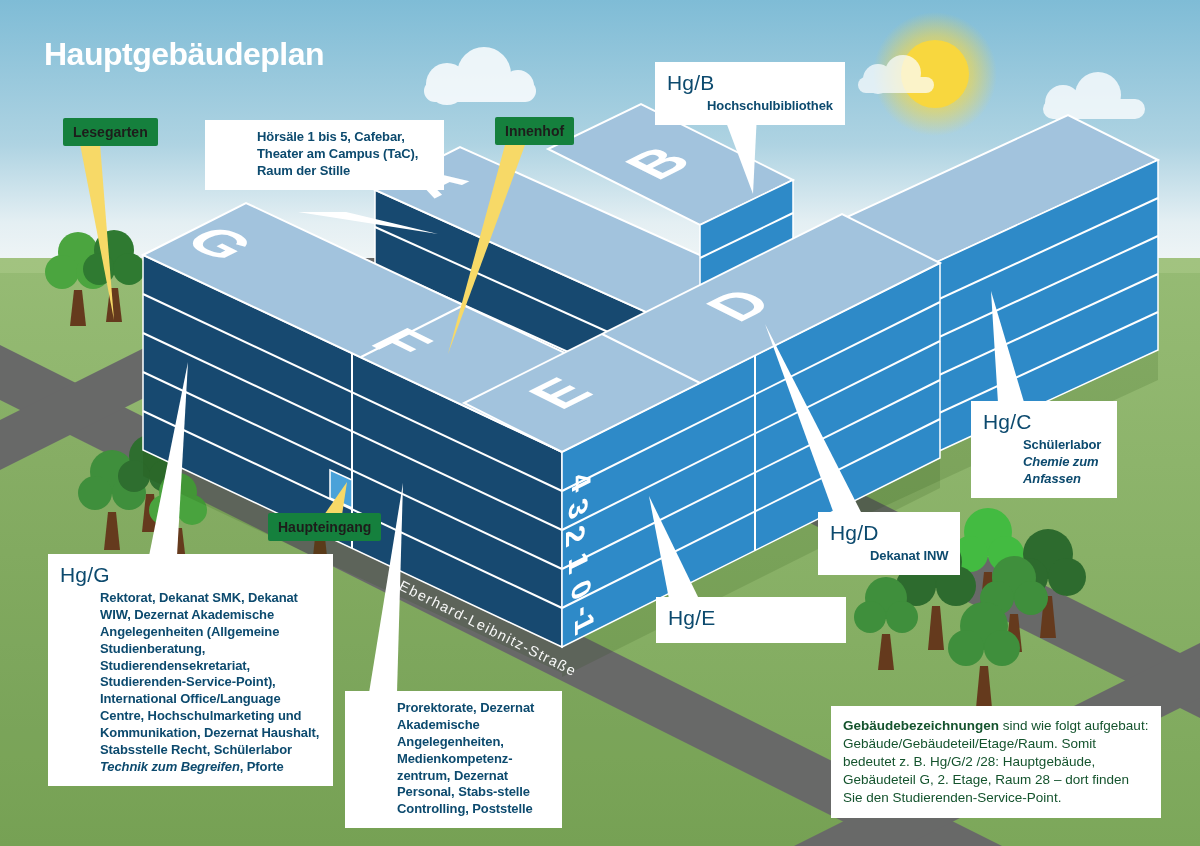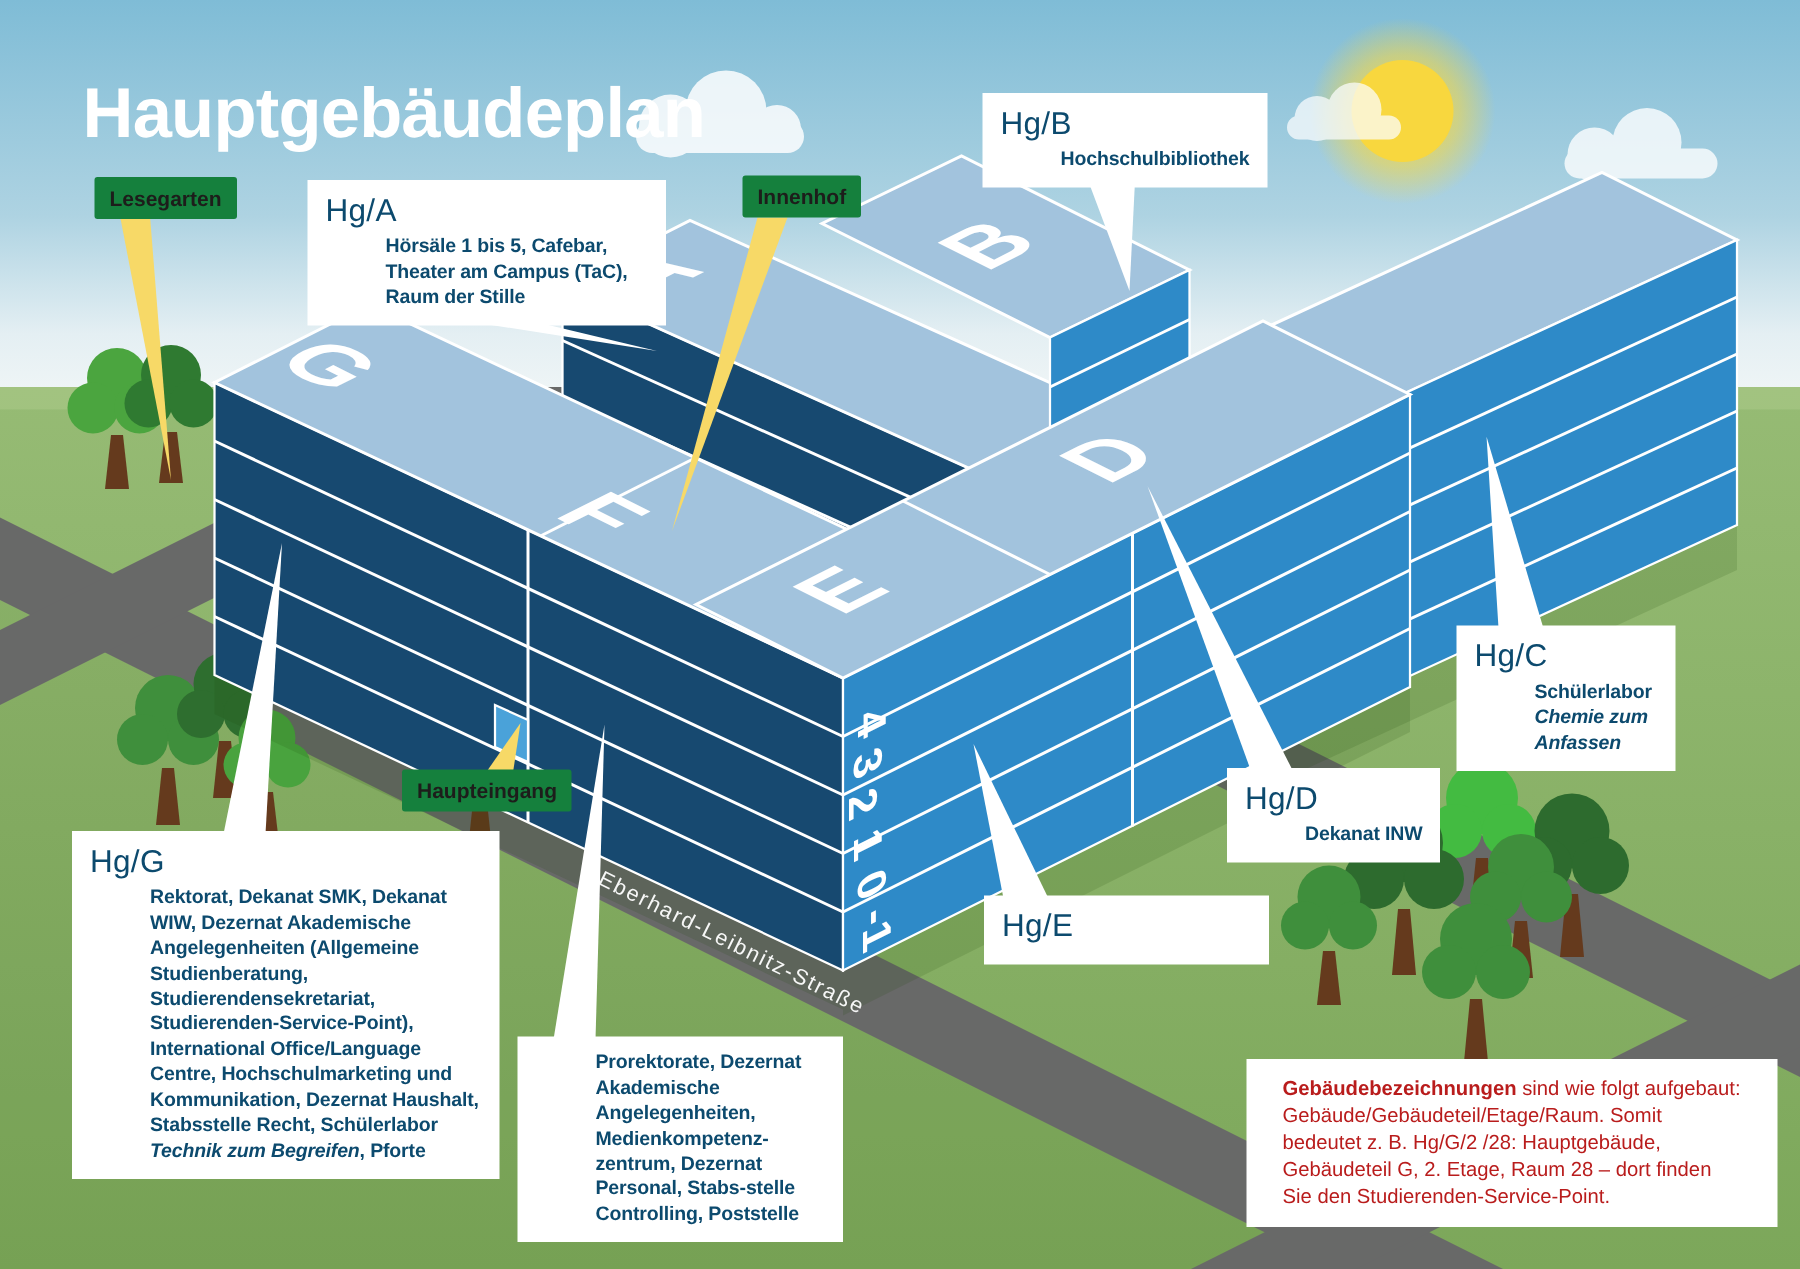"Hauptgebäudeplan" .main-title { font-size: 47px -> 32px; margin: 11px -> 0 }
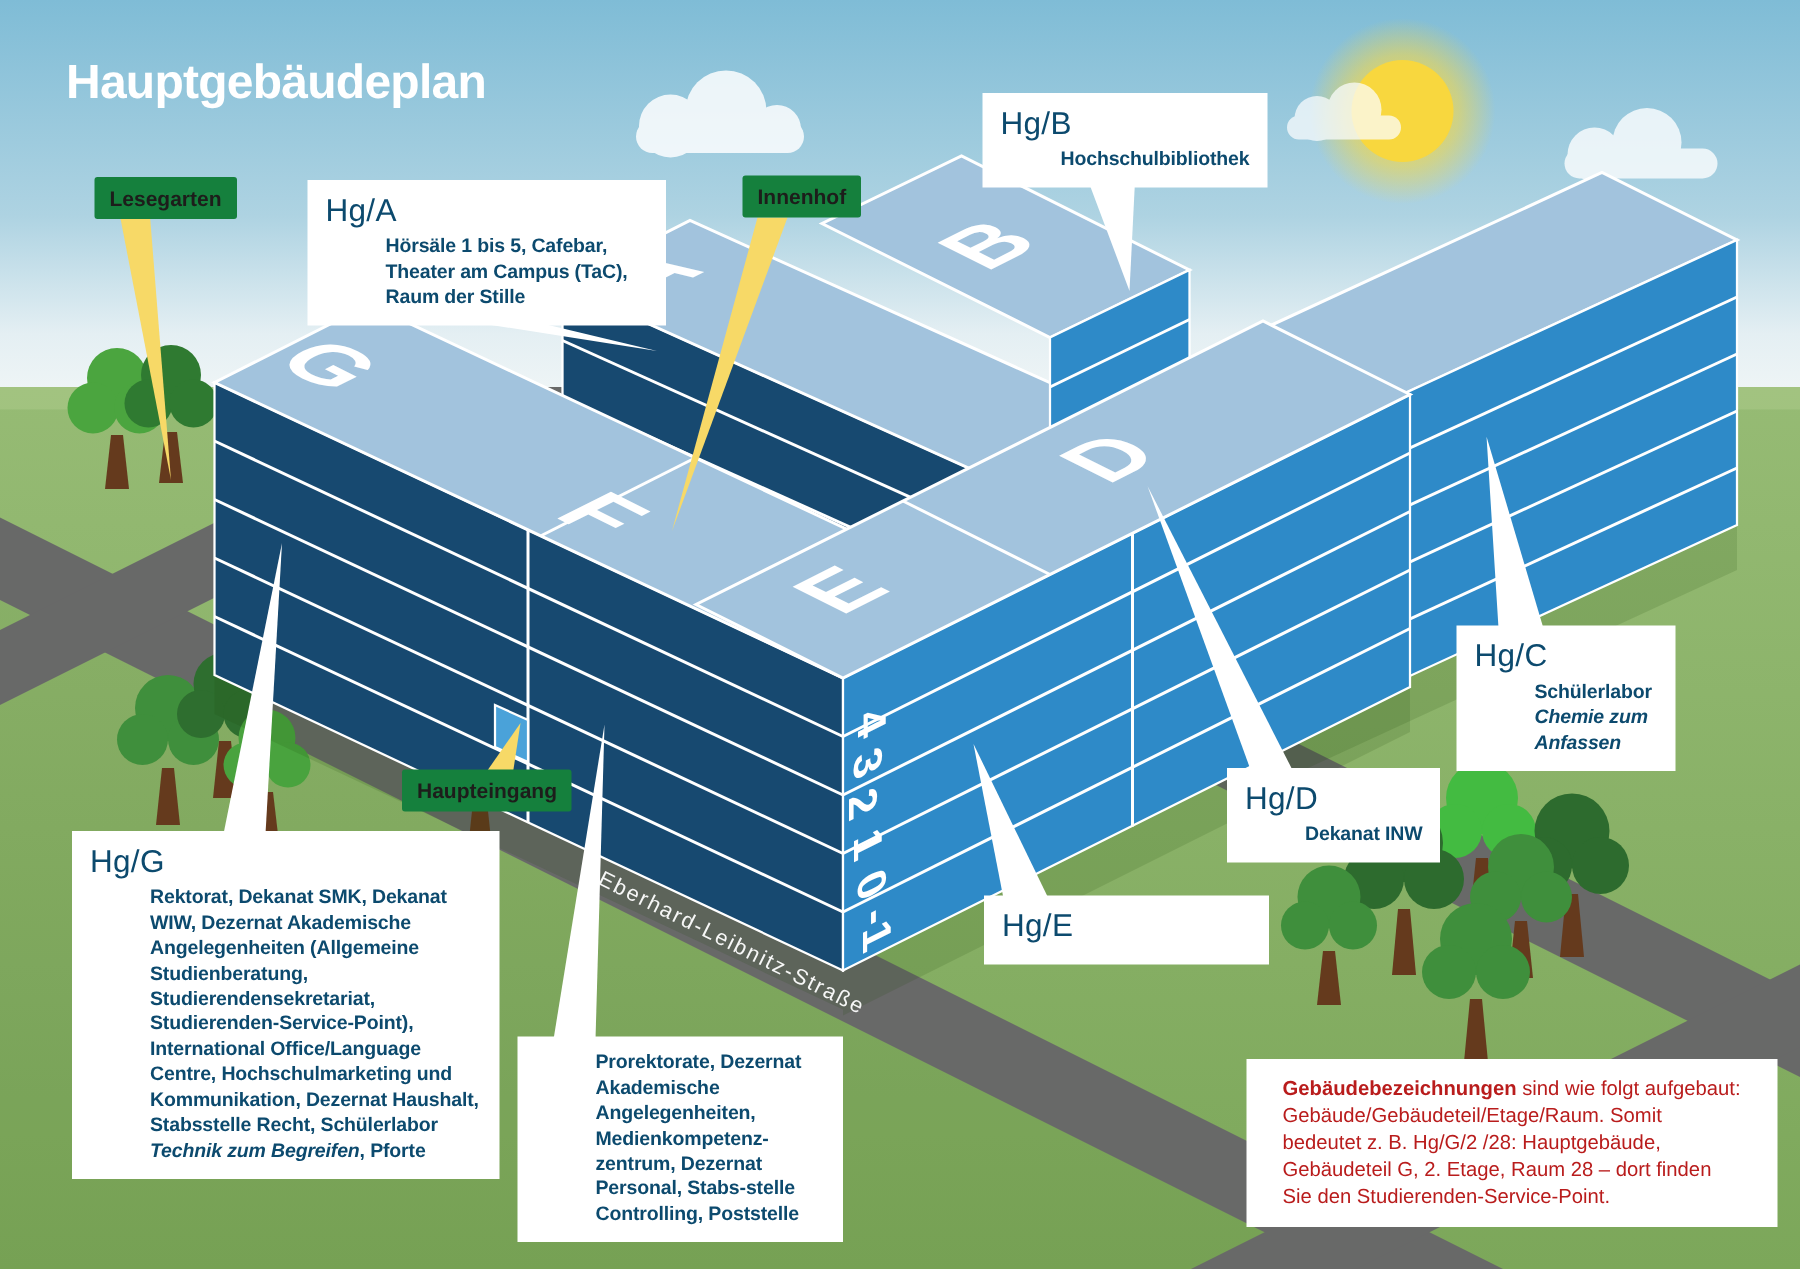"Hg/A" div.callout-title { html: <div>Hg/A</div> -> none }
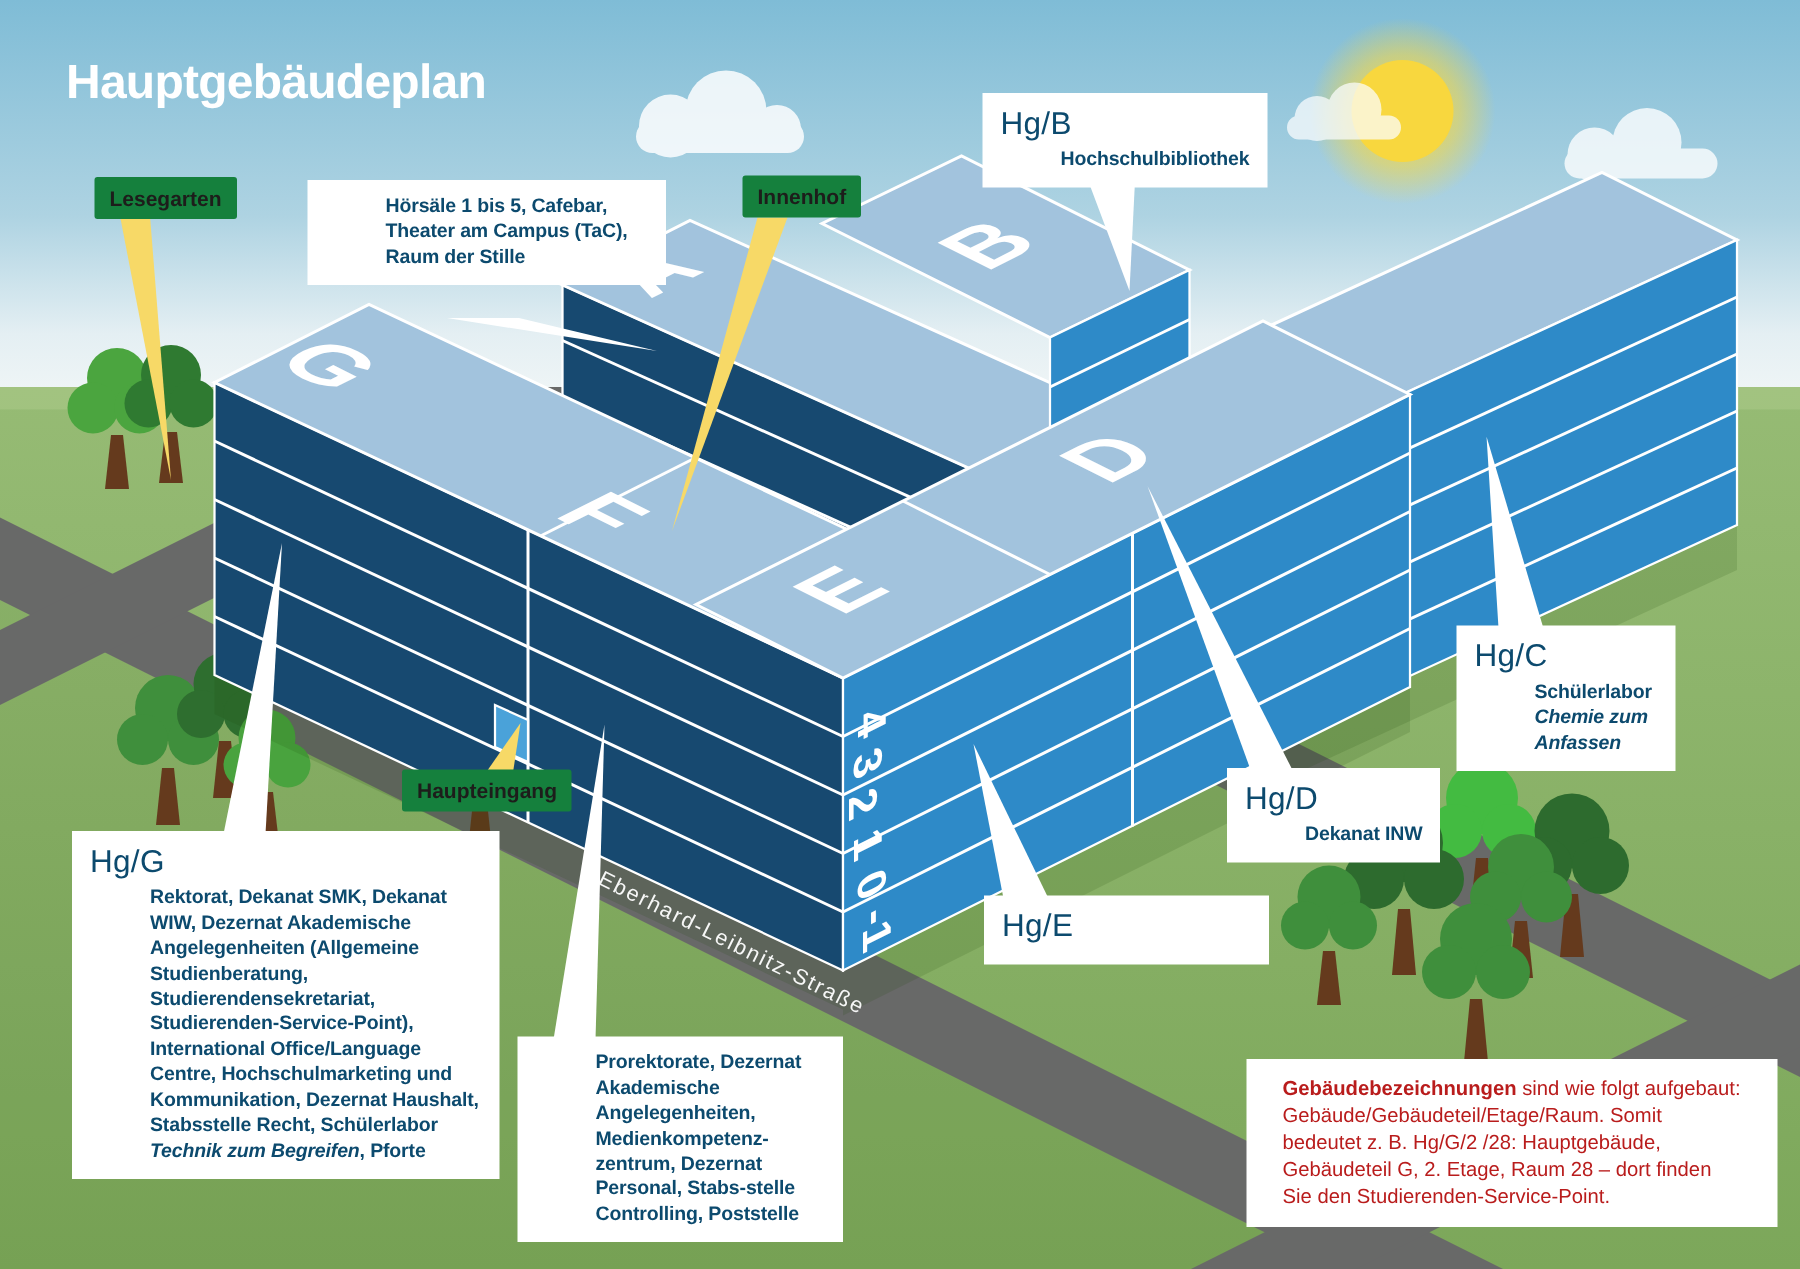"Hg/C" div.callout { top: 417px -> 401px }
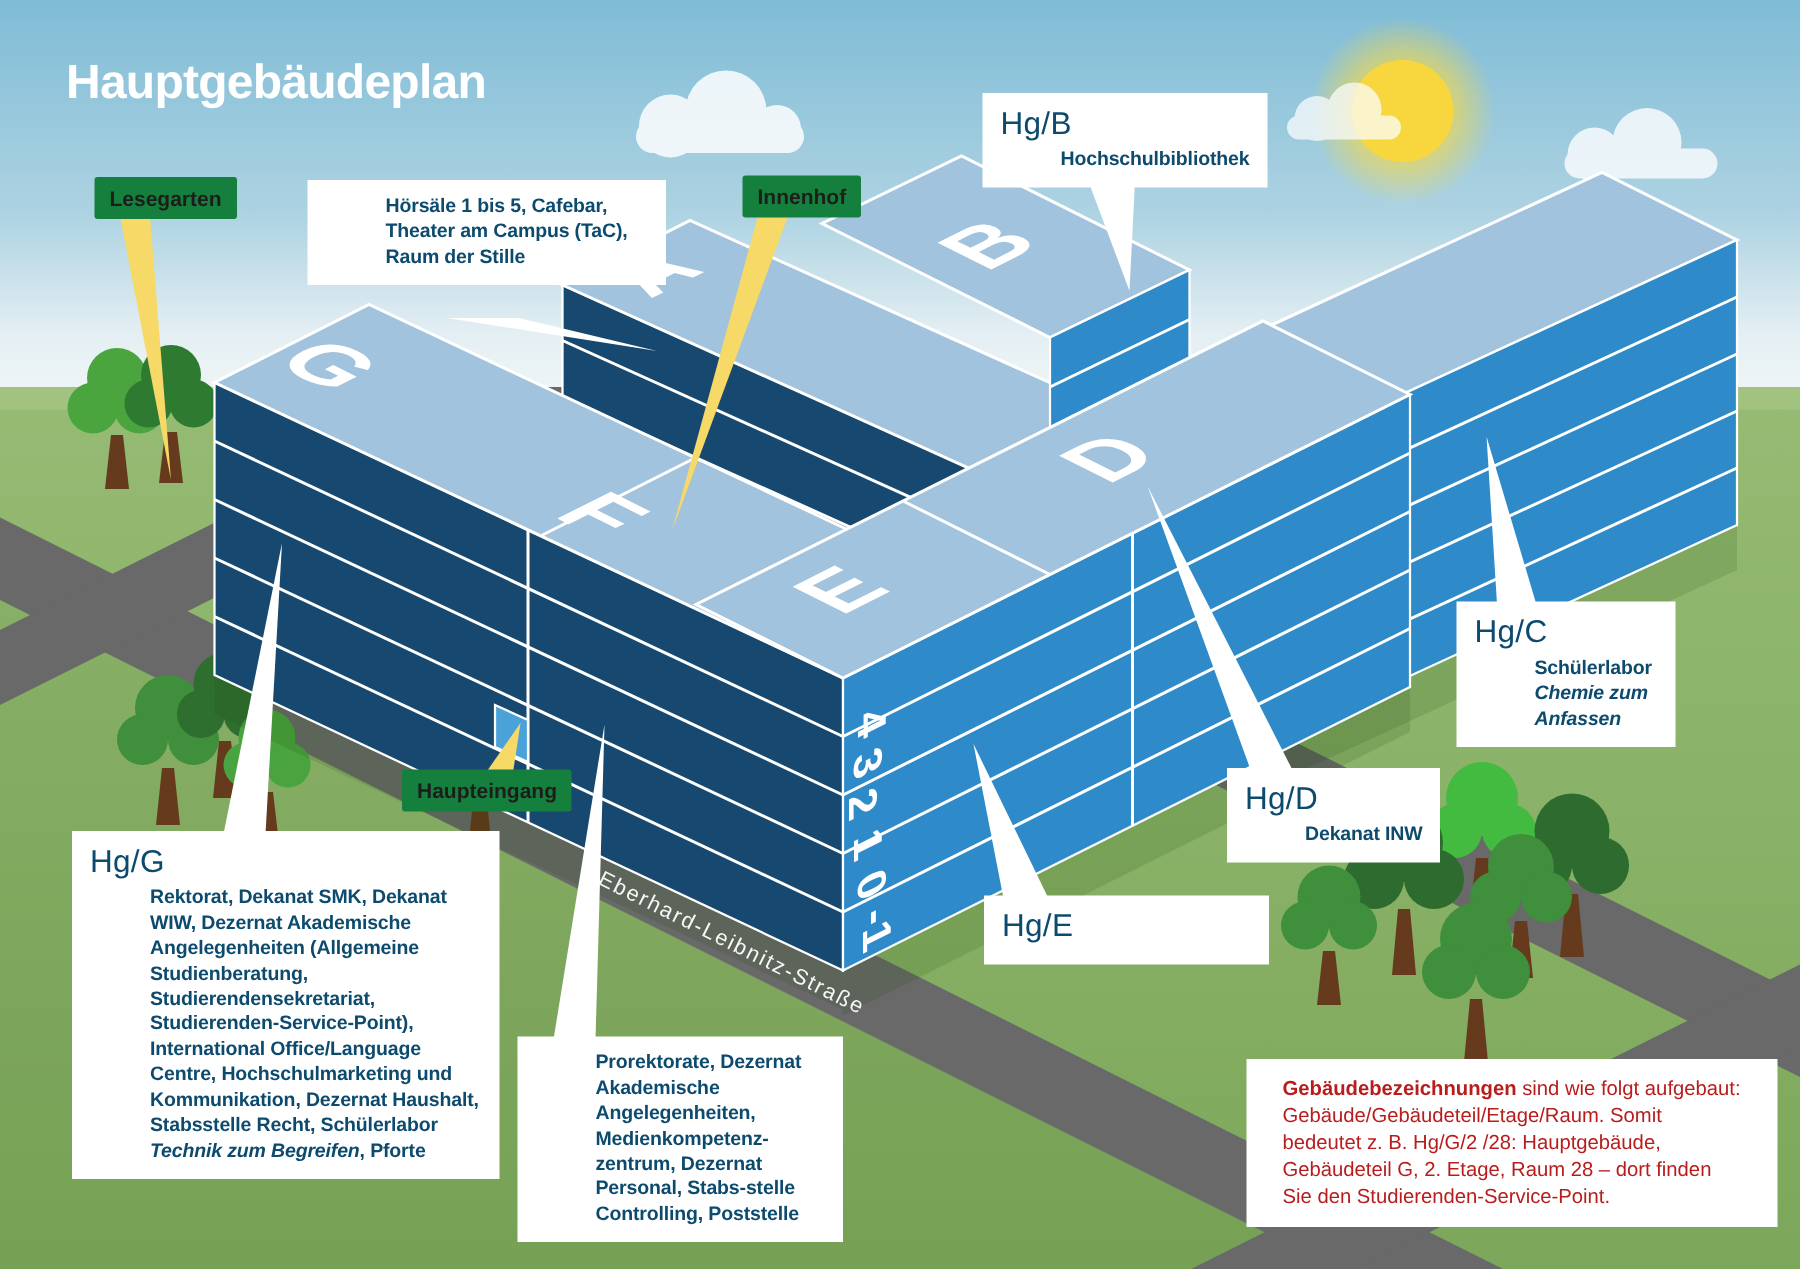"Gebäudebezeichnungen sind wie folgt" .note-box { color: #b91c1c -> #14532d; padding: 11px 24px -> 11px 12px }
